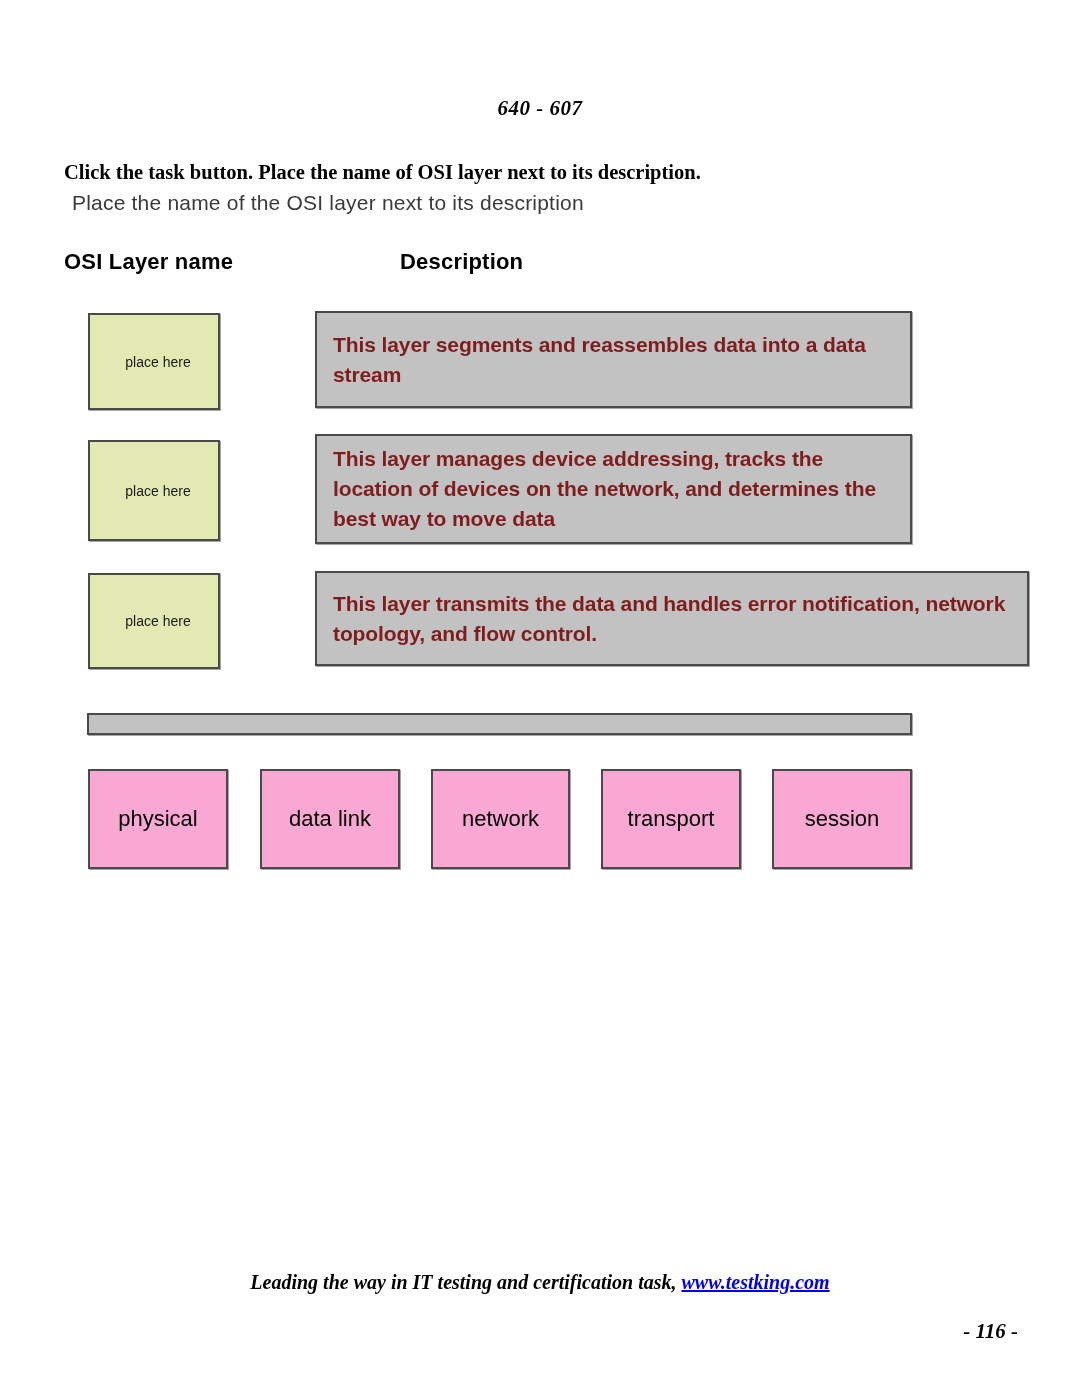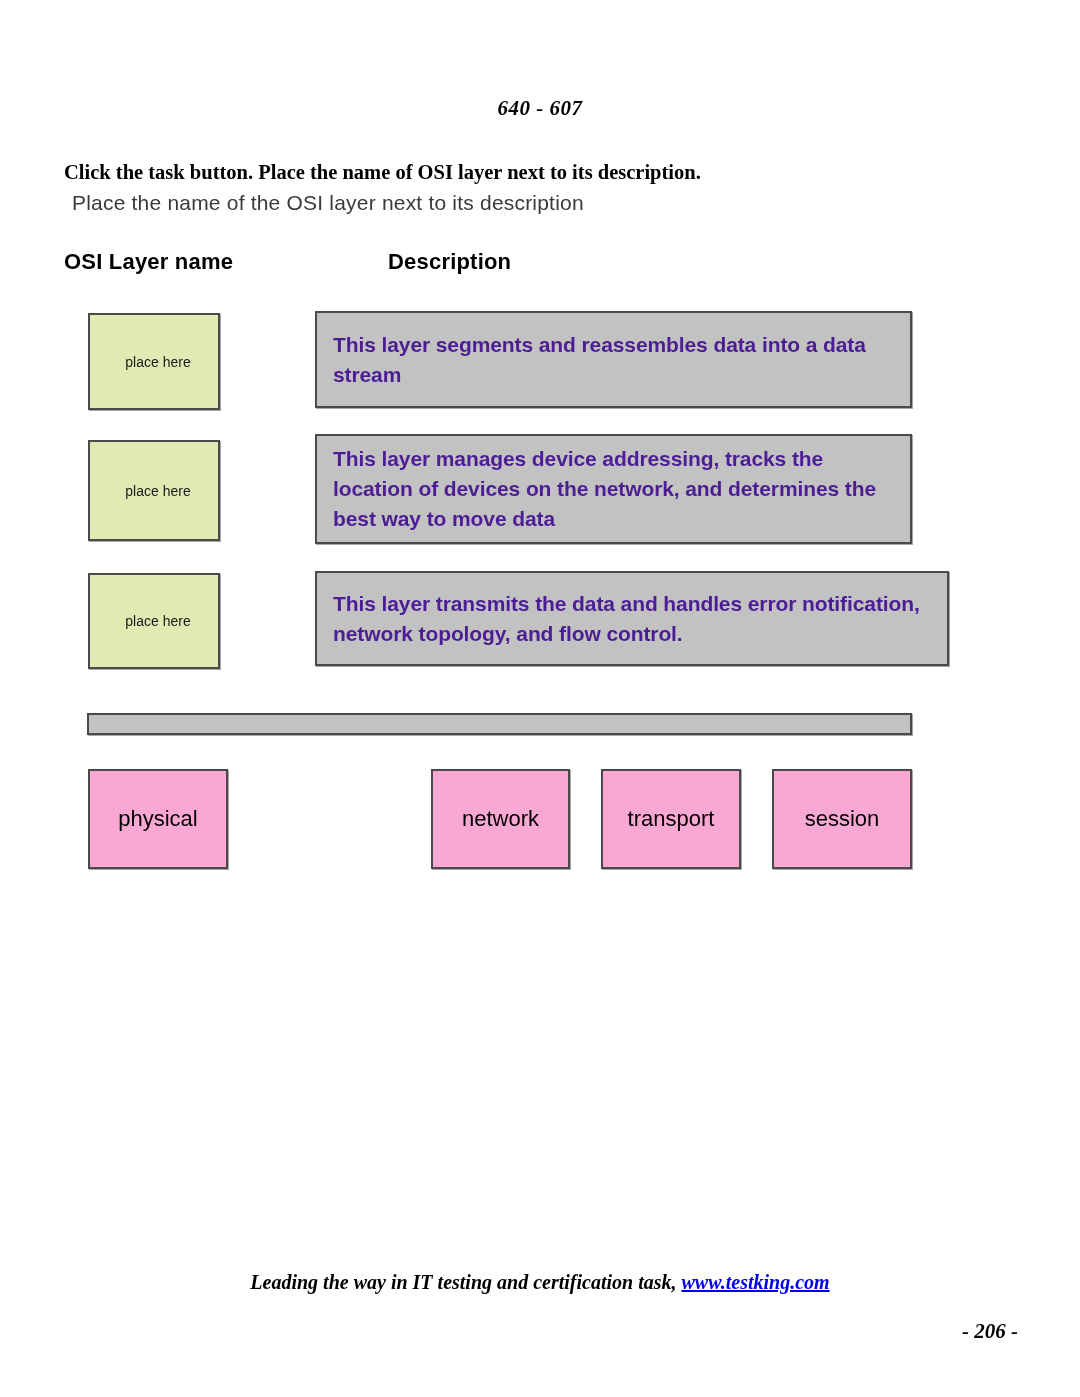"Description" .col-head.desc { left: 388px -> 400px }
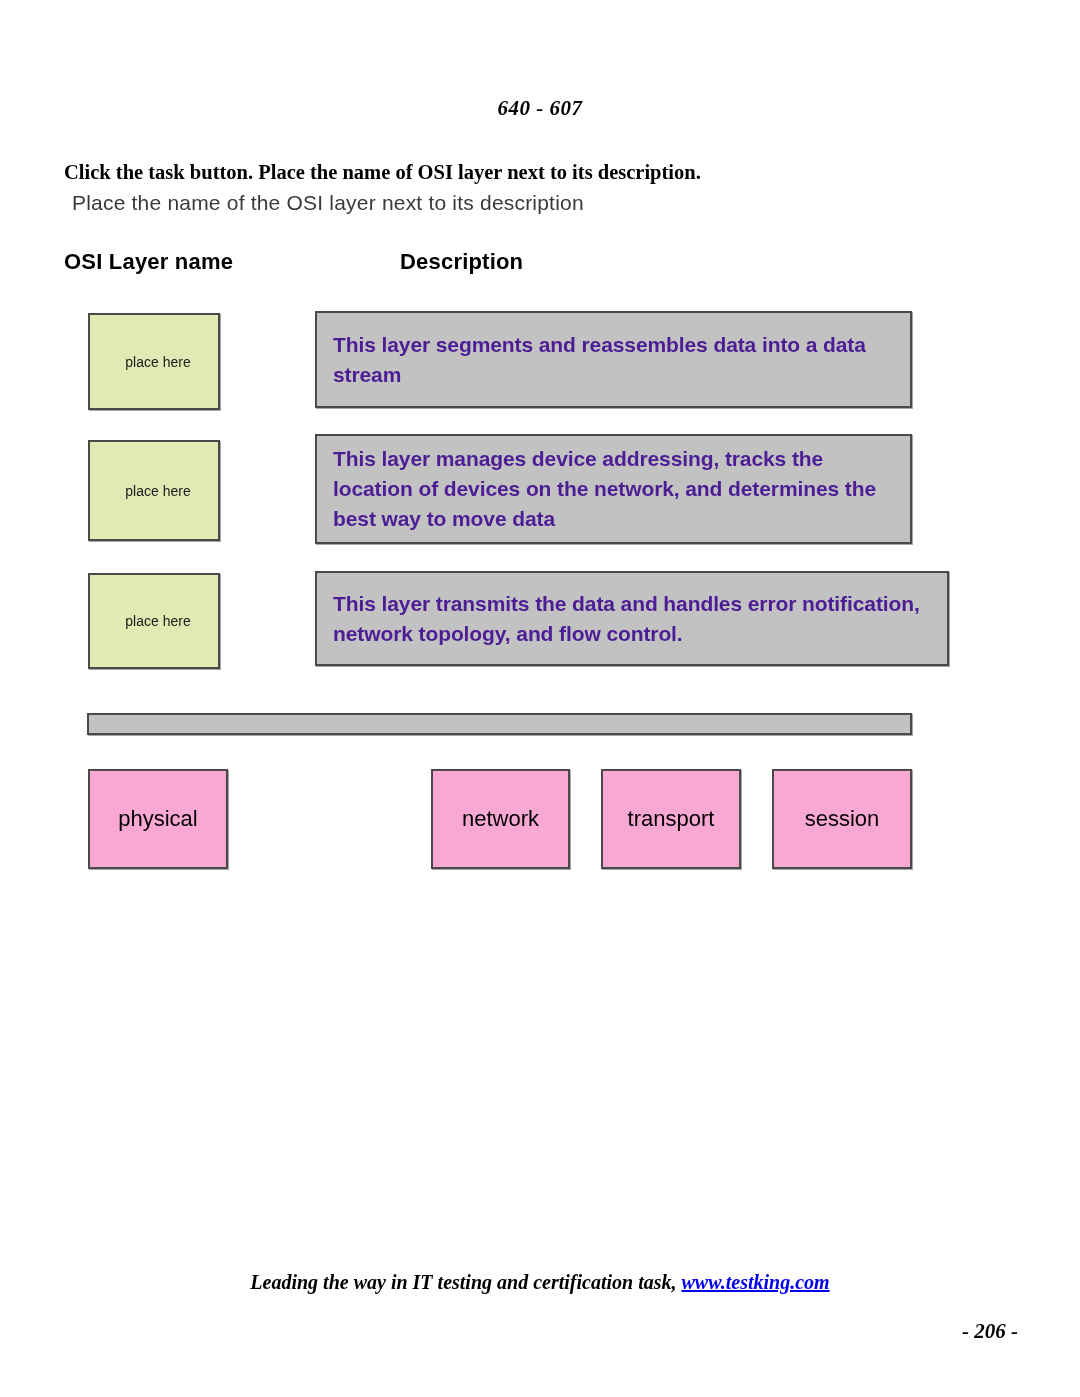"This layer segments and reassembles" .desc-box { color: #4c1d95 -> #7f1d1d }
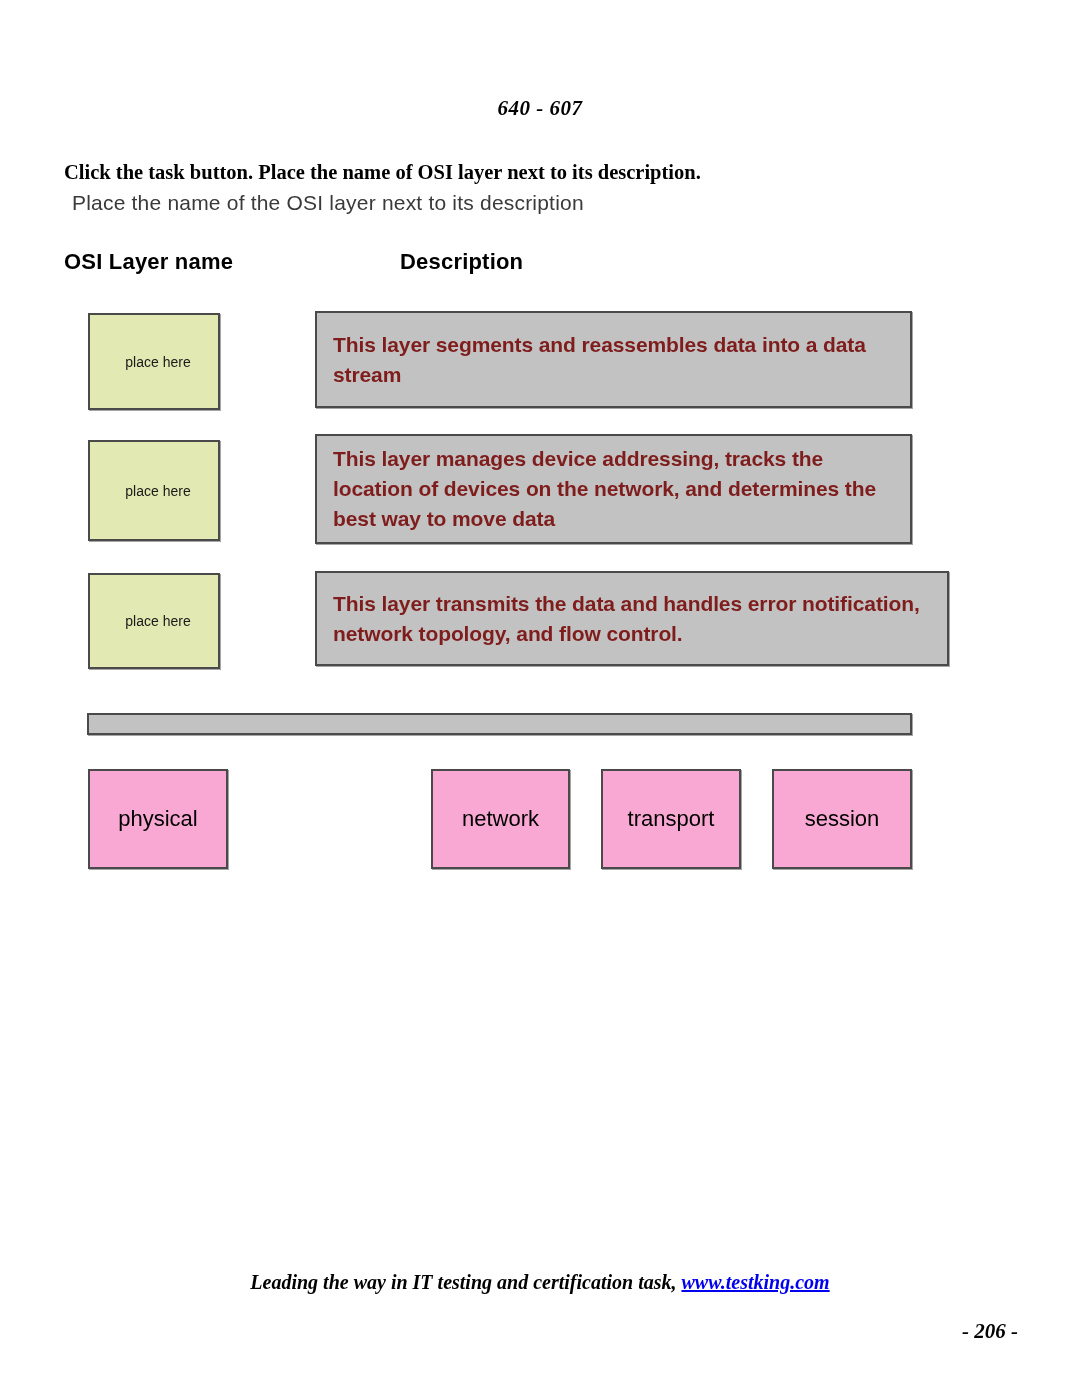"This layer transmits the data" #desc-2 { width: 634px -> 714px }
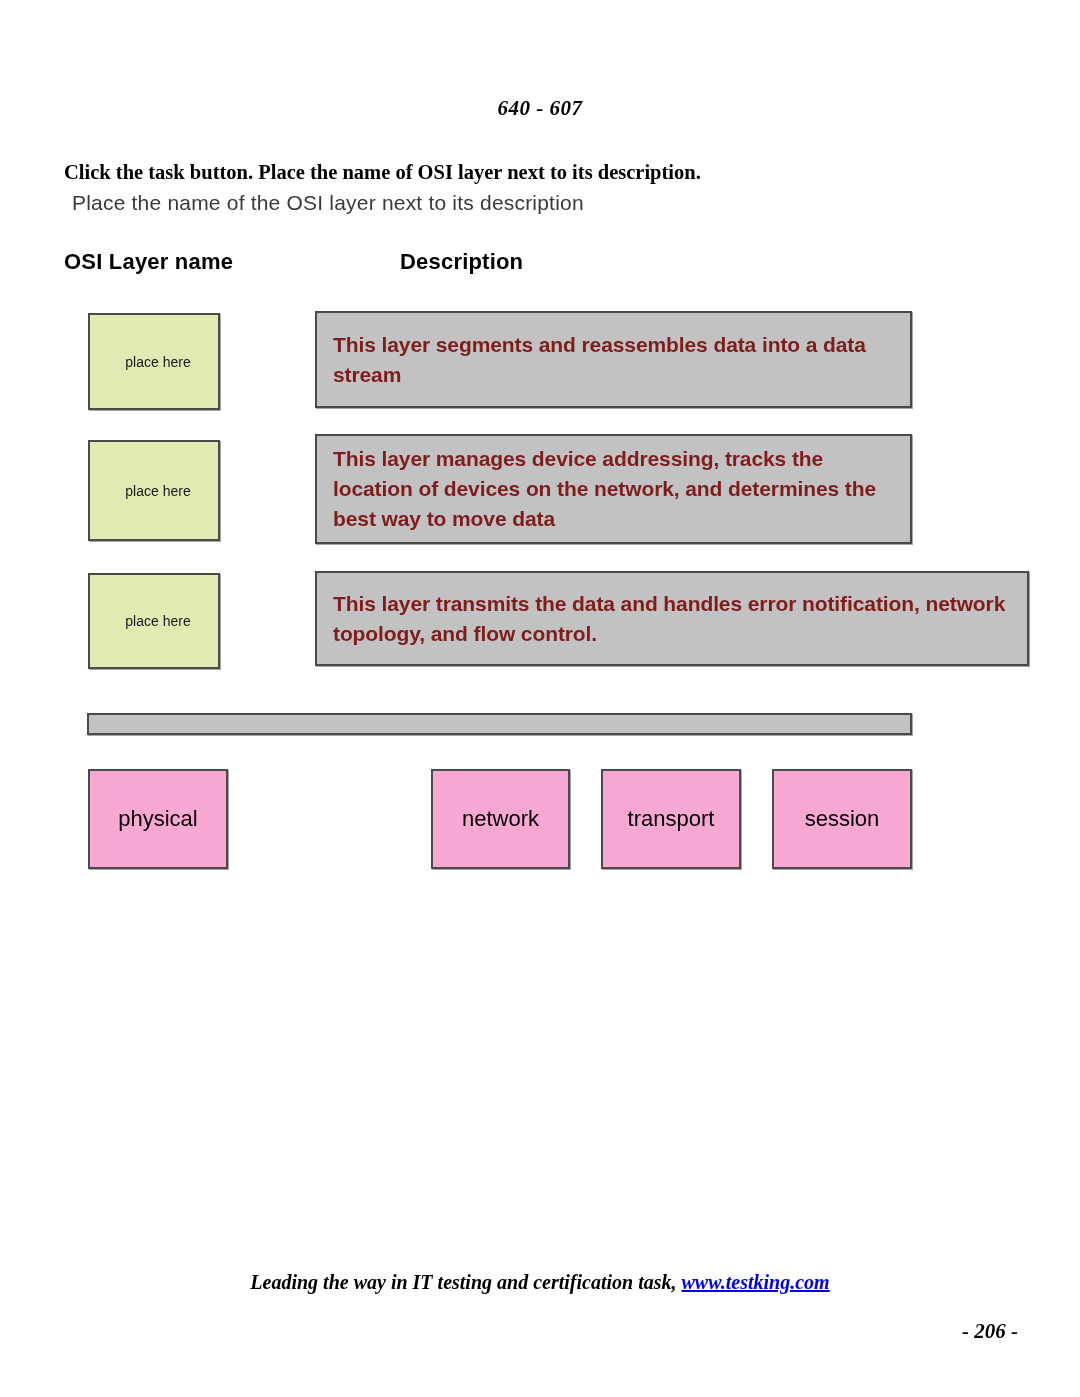"data link" div.box { html: none -> <div> <span>data link</span> </div> }
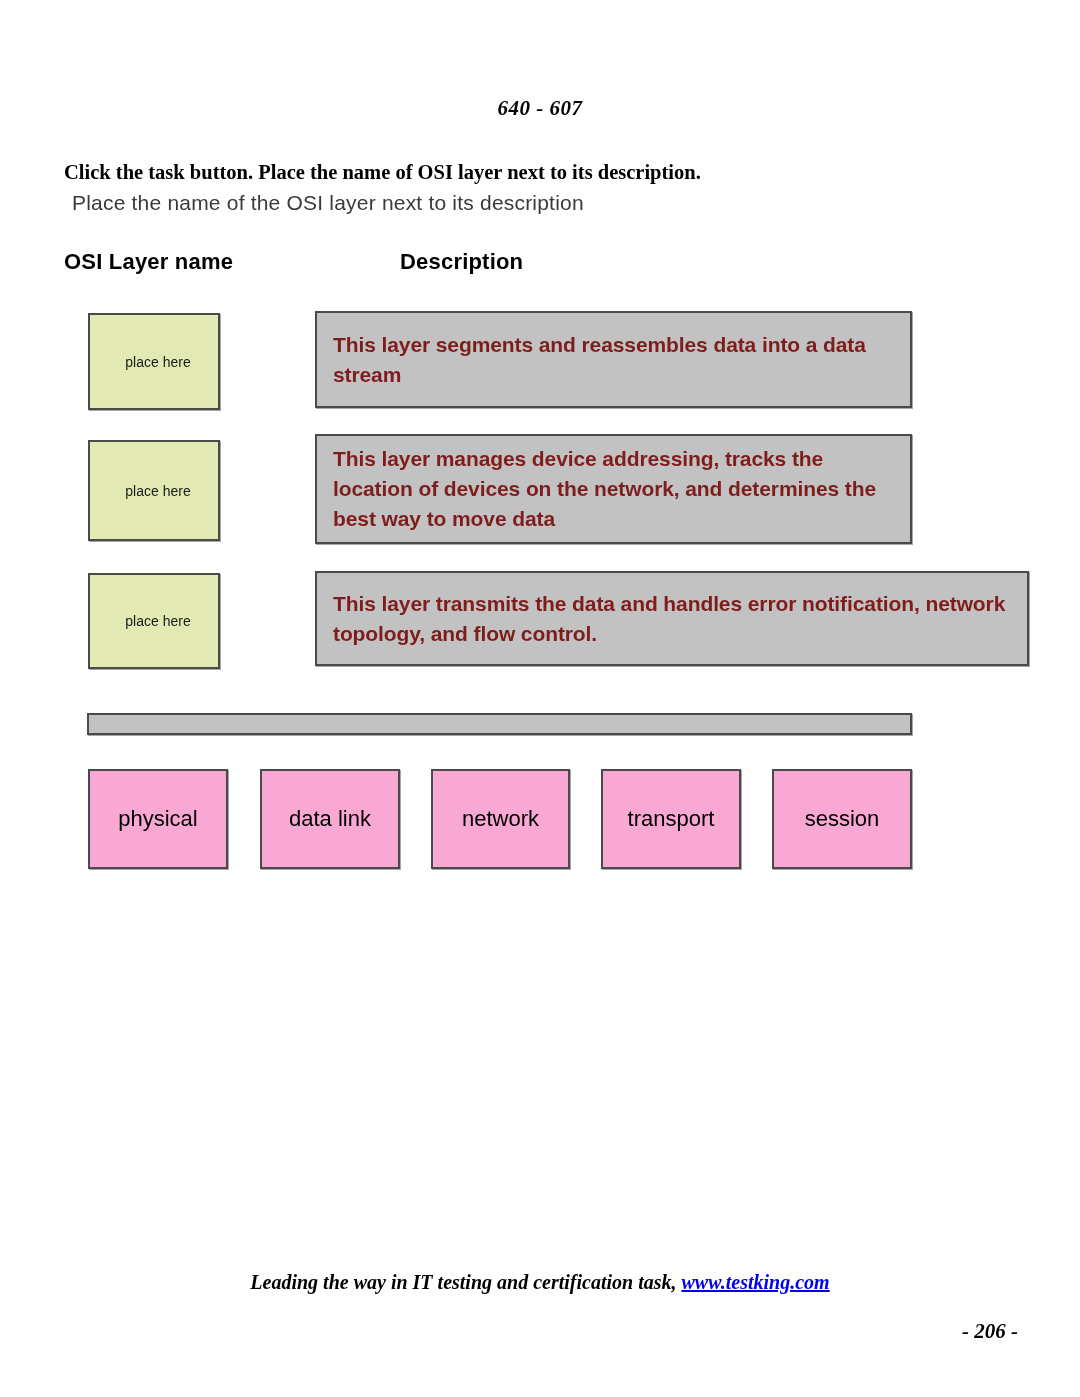"- 206 -" div.page-number { text: 206 -> 116 }
